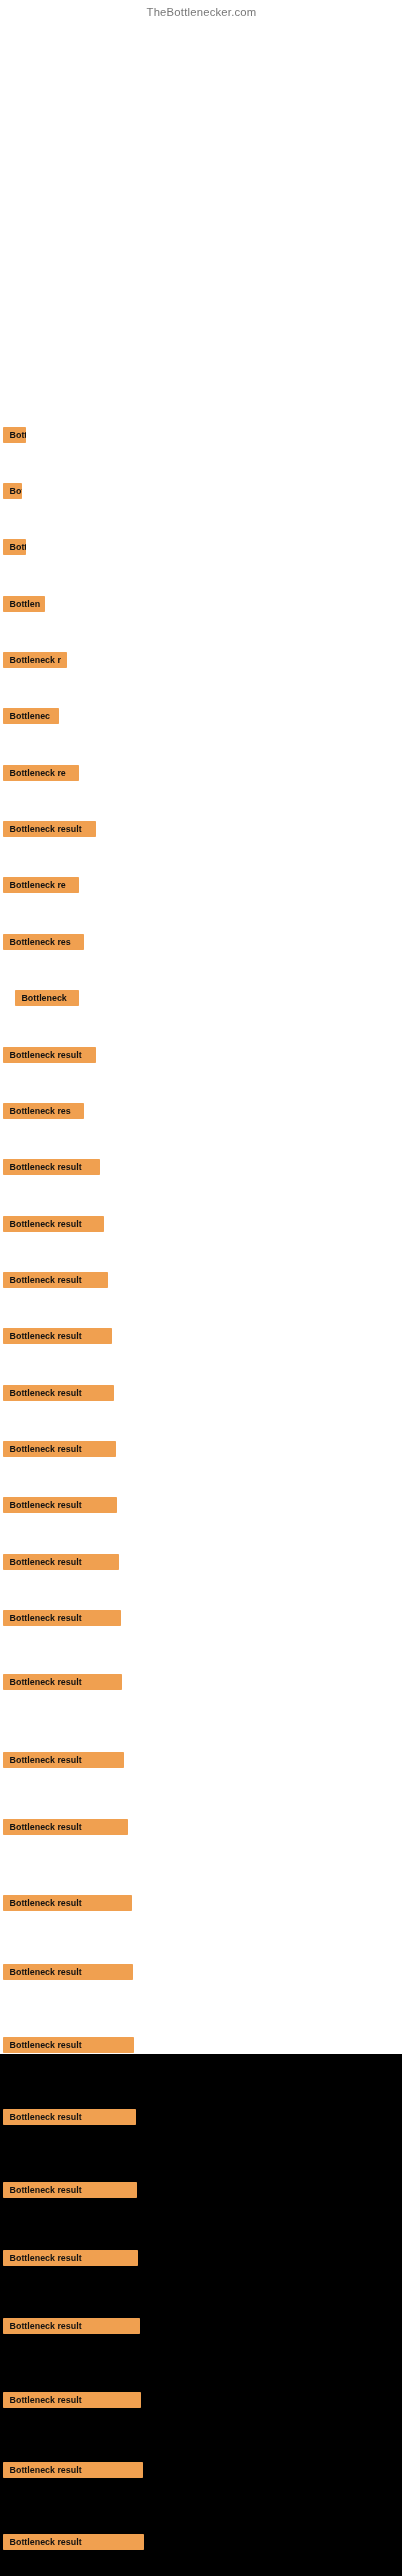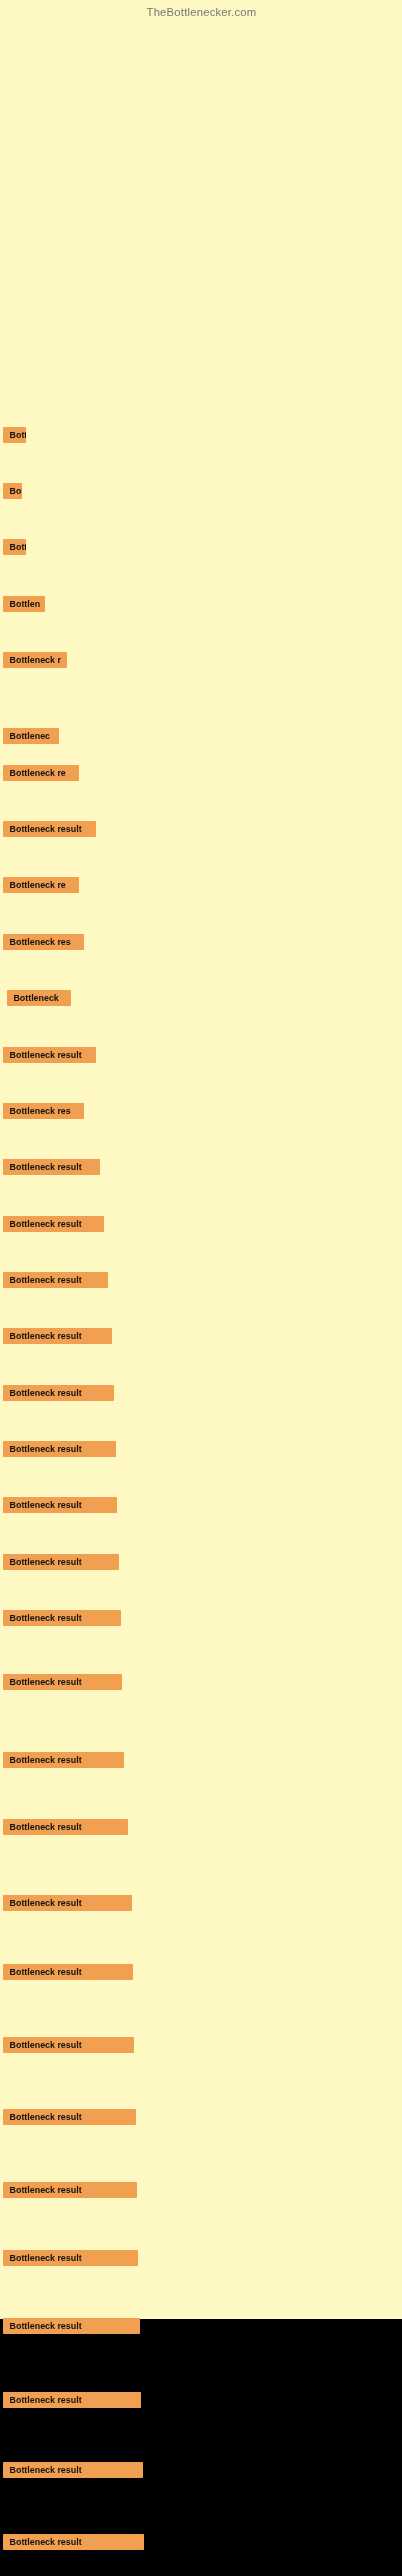"TheBottlenecker.com" div { background: #fef9c3 -> #ffffff; height: 2319px -> 2054px }
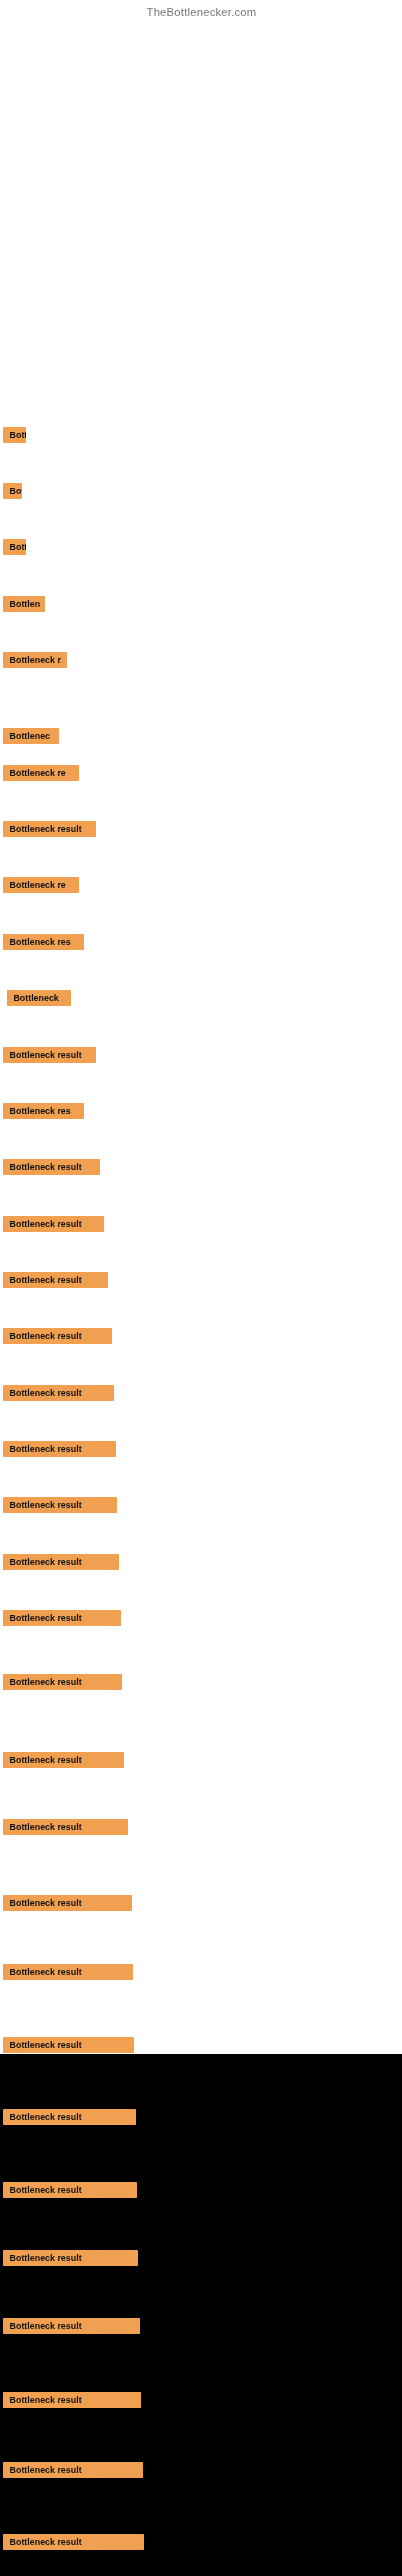"Bottlenec" div { margin-top: 20px -> none }
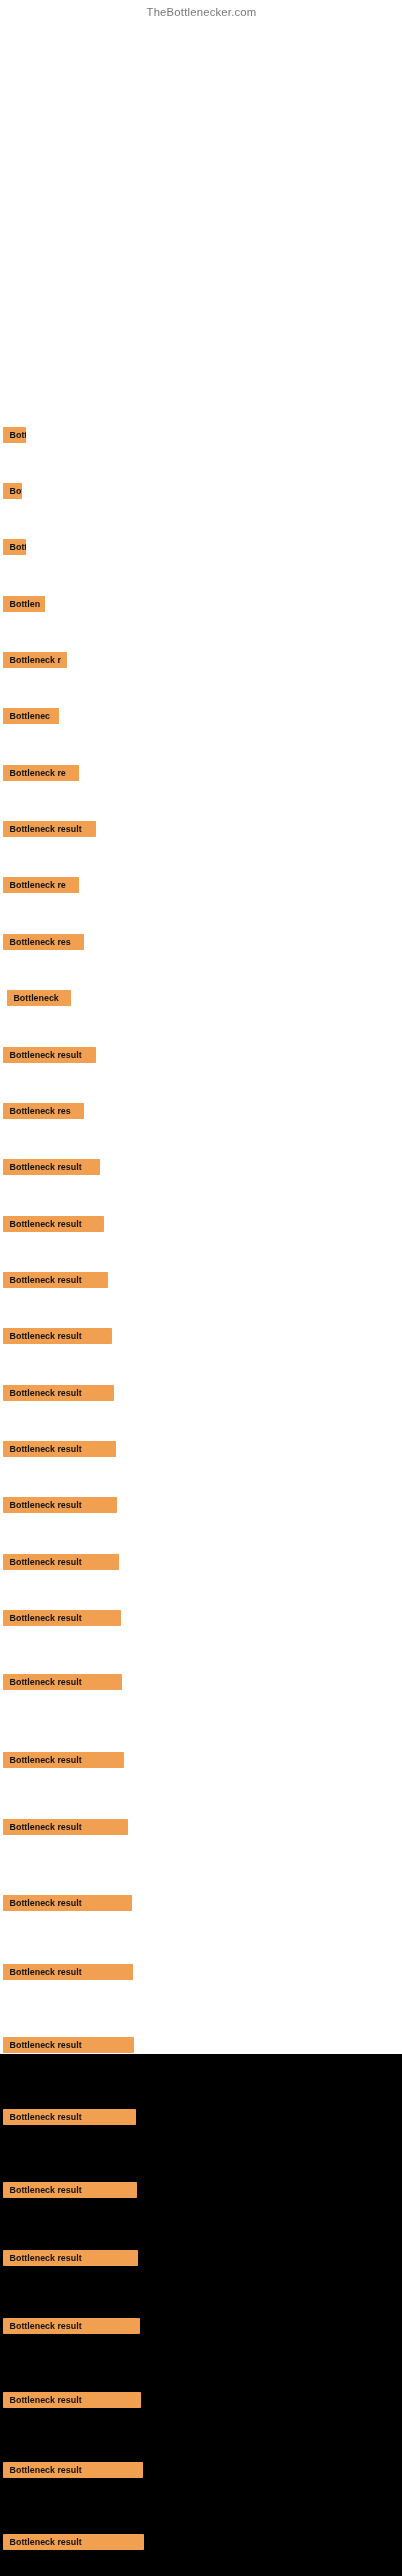"Bottleneck" div { left: 7px -> 15px }
